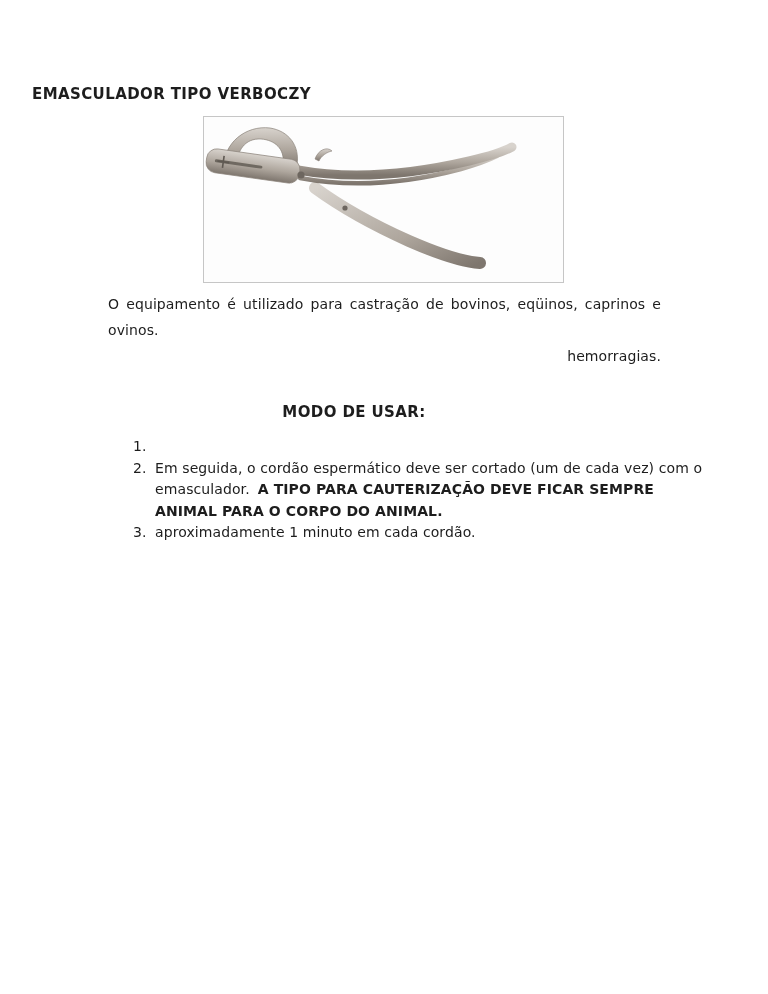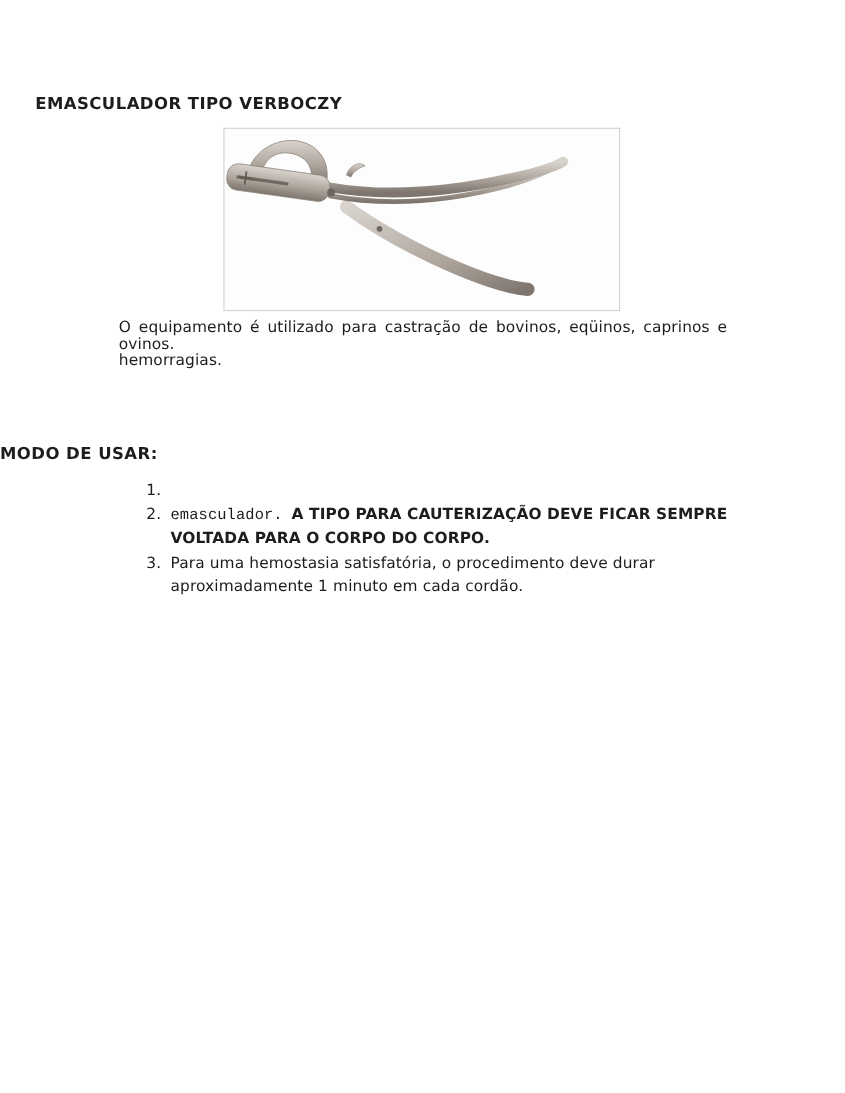"O equipamento é utilizado para" .intro { line-height: 15px -> 26px }
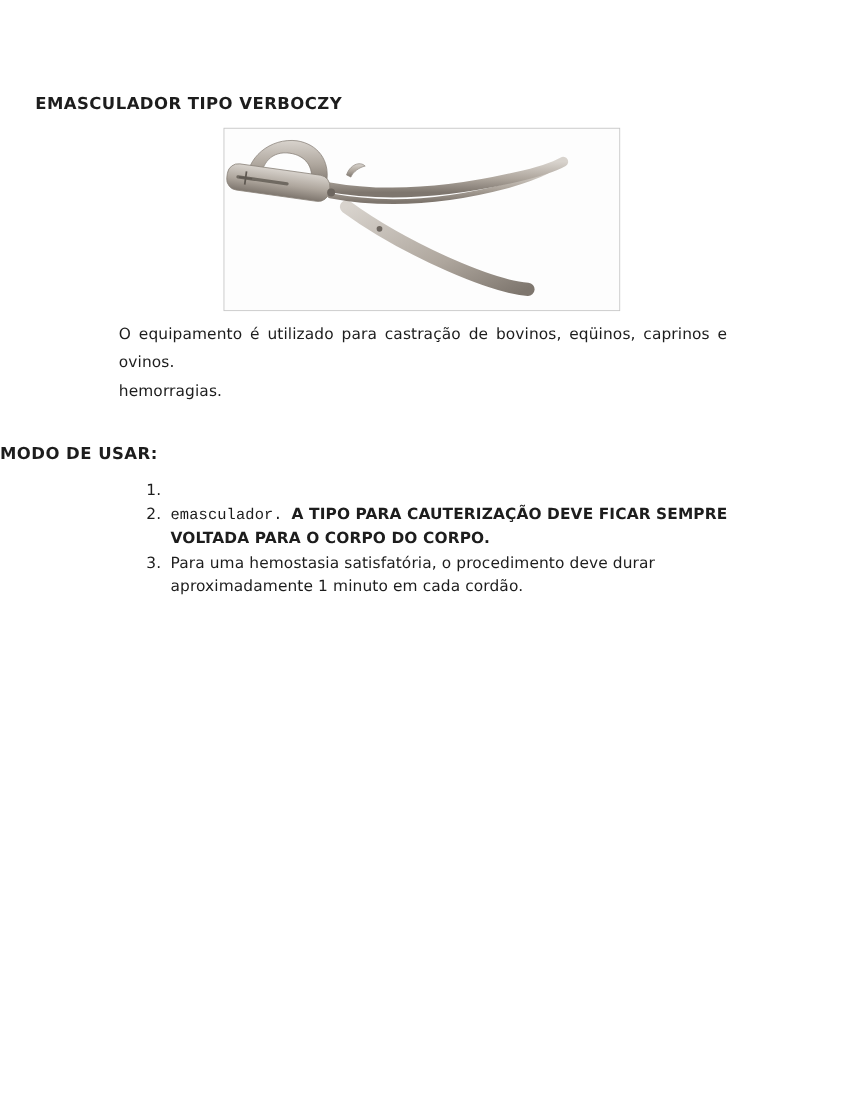"hemorragias." .pline { text-align: left -> right }
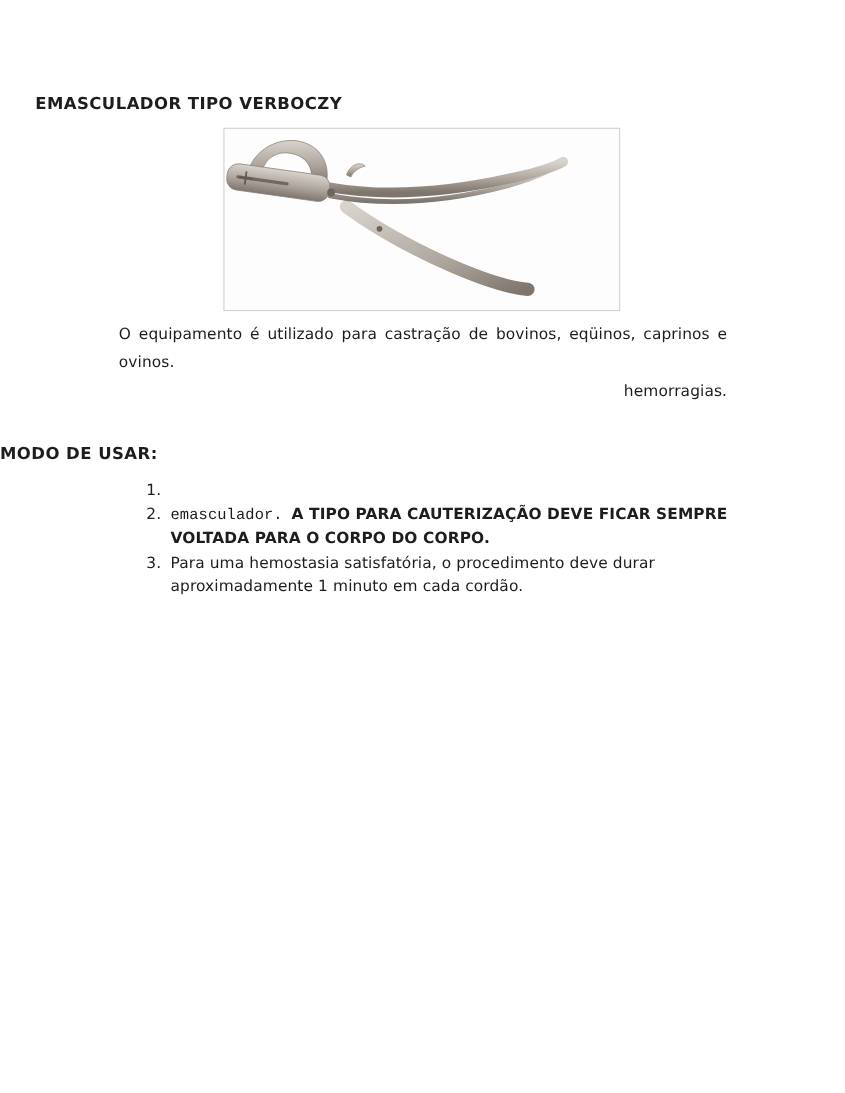"MODO DE USAR:" .section-heading { text-align: left -> center }
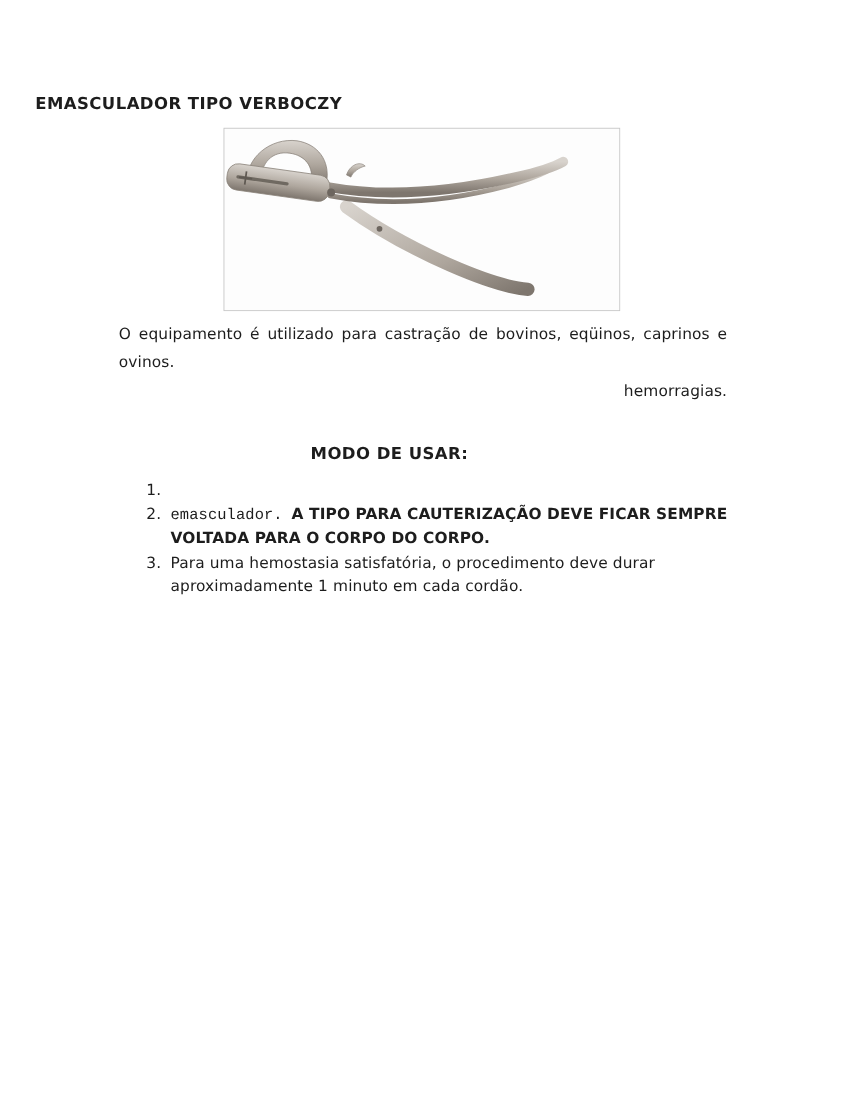"Em seguida, o cordão espermático" div.iline { html: none -> <div><span>Em seguida, o cordão espermático deve ser cortado (um de cada vez) com o</span><b></b></div> }
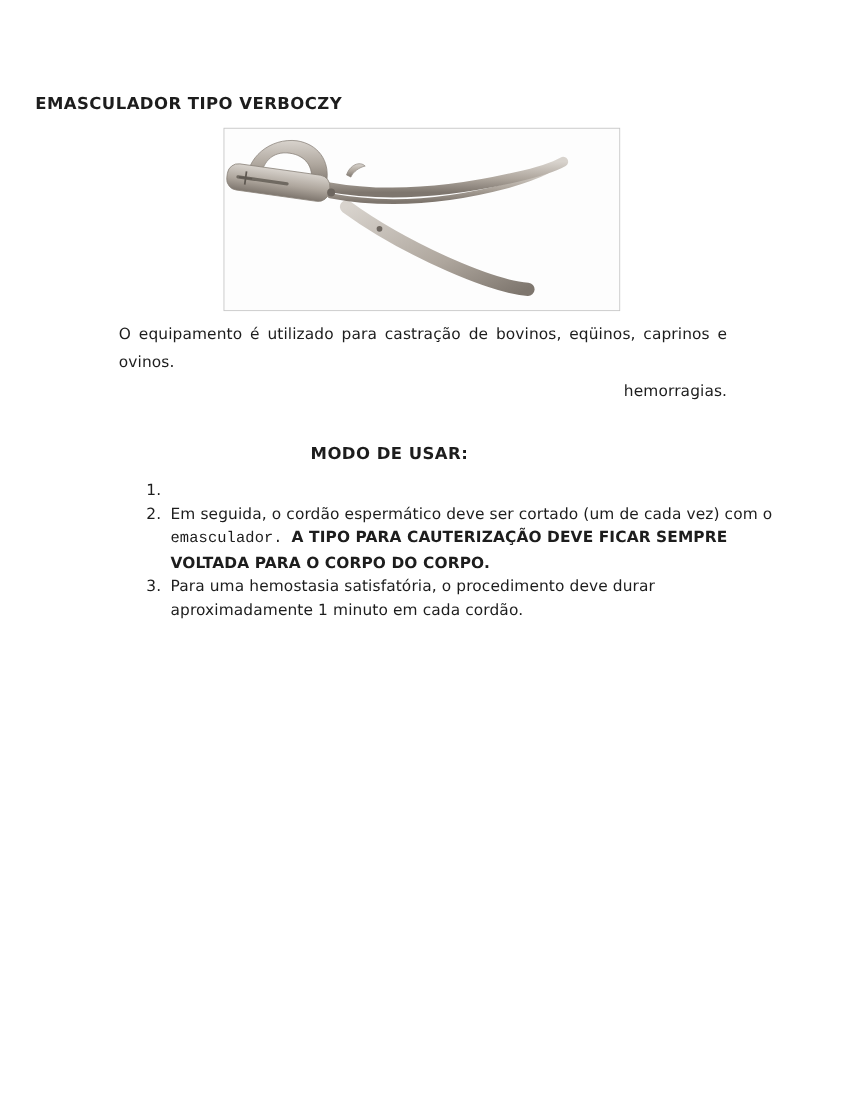"emasculador." .after-gap { font-family: Liberation Mono, monospace -> none }
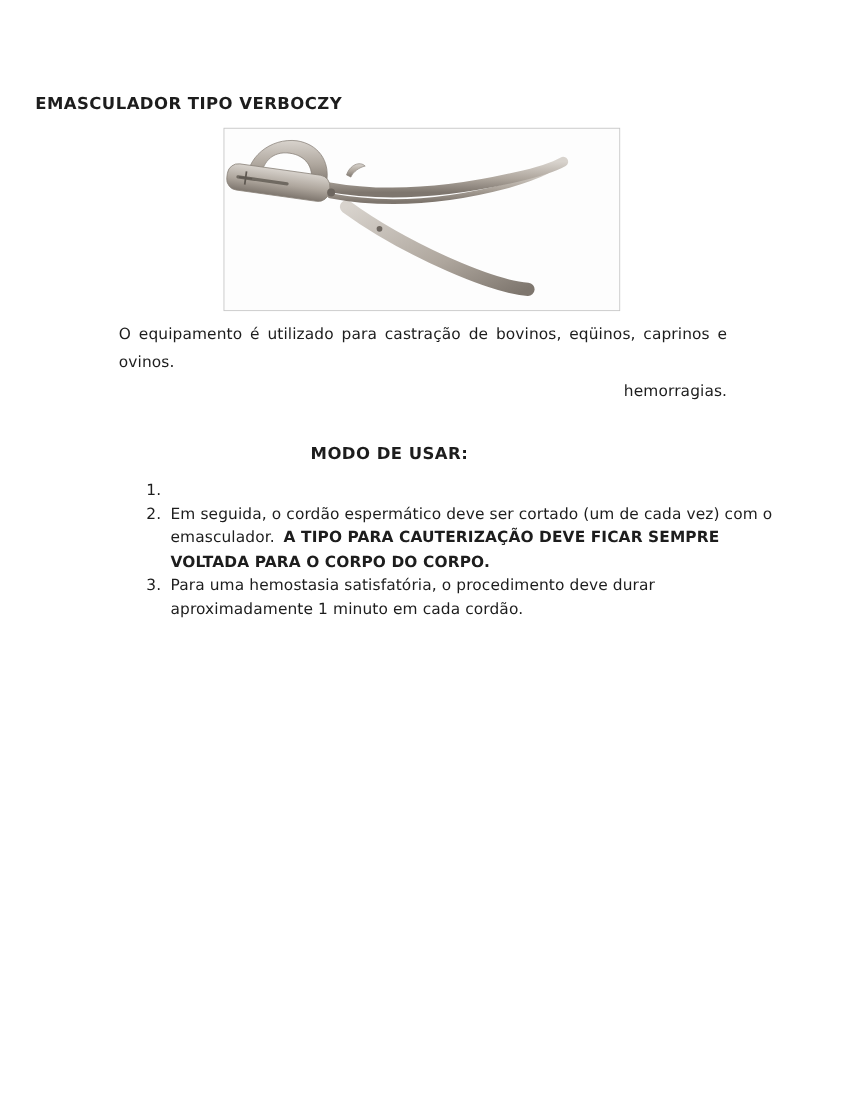"VOLTADA PARA O CORPO DO" b { text: VOLTADA PARA O CORPO DO CORPO -> ANIMAL PARA O CORPO DO ANIMAL }
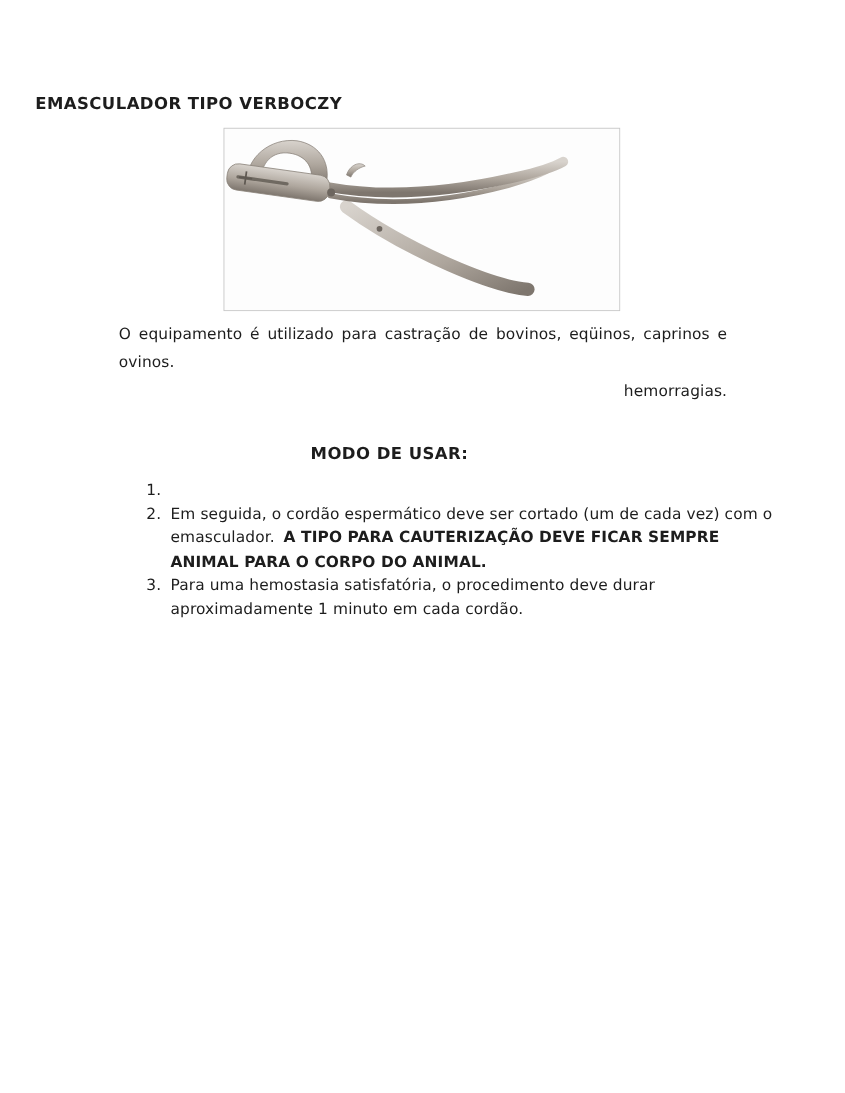"Para uma hemostasia satisfatória, o" div.iline { html: <div><span>Para uma hemostasia satisfatória, o procedimento deve durar</span><b></b></div> -> none }
